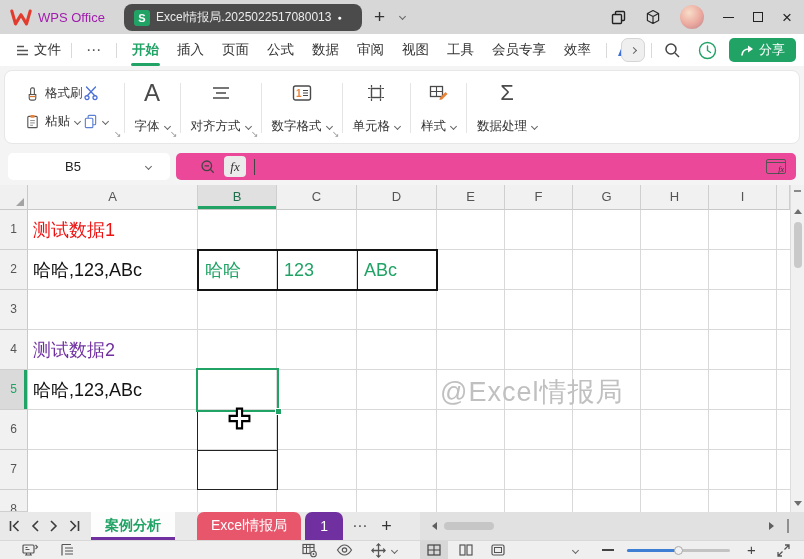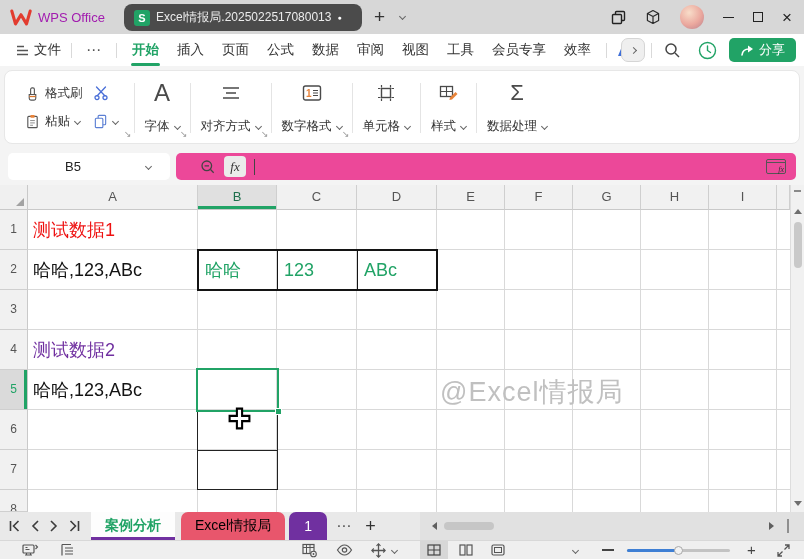"格式刷" .clipg { gap: 10px -> 0 }
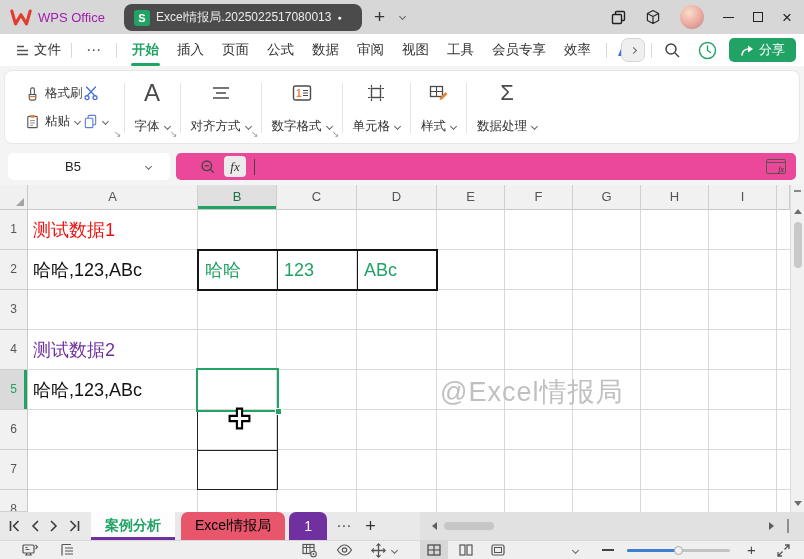"Excel情报局" .stab.redtab { color: #000000 -> #ffffff; margin-left: 6px -> 22px }
